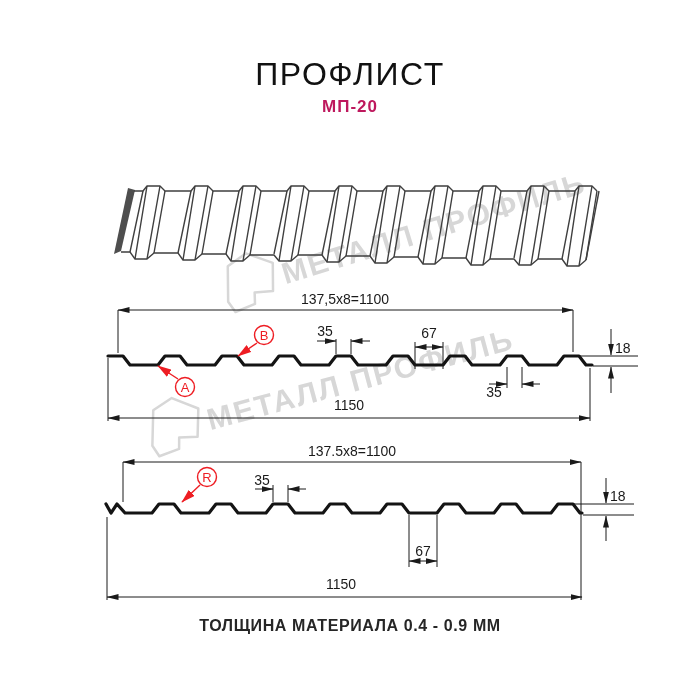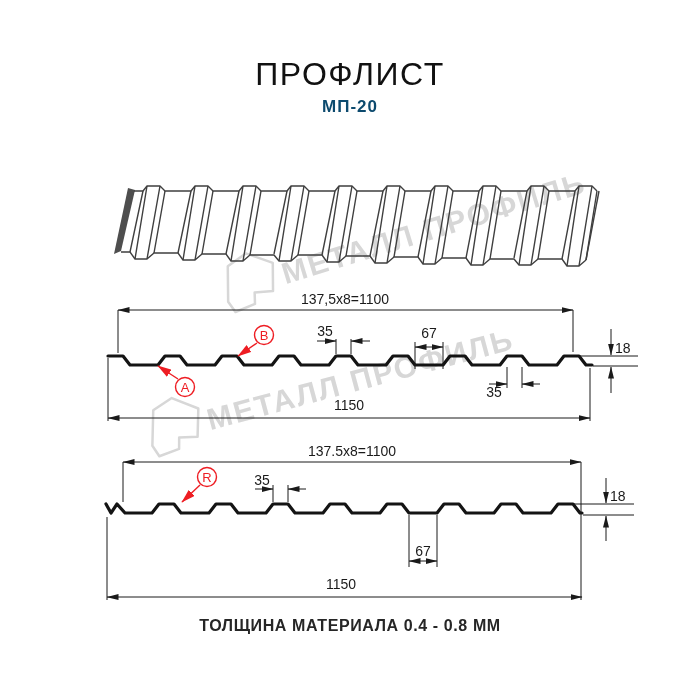"МП-20" .subtitle { color: #0c4a6e -> #be185d }
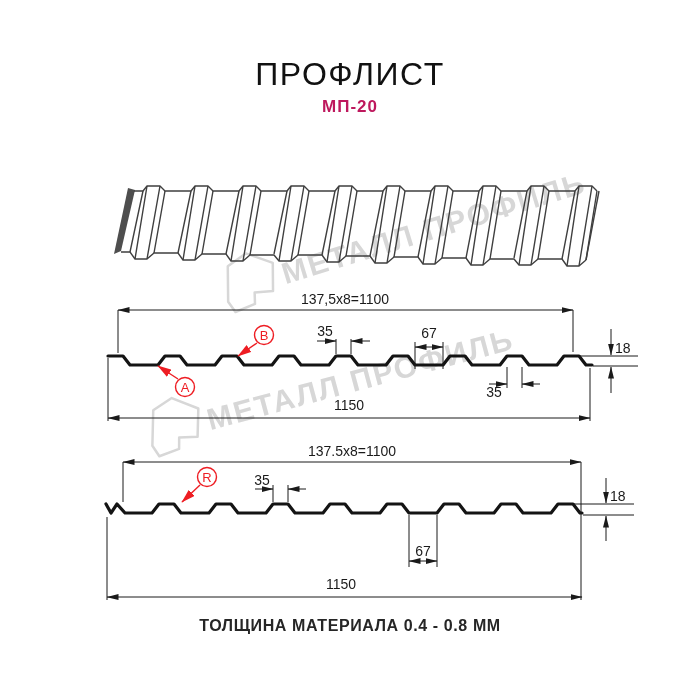"ТОЛЩИНА МАТЕРИАЛА 0.4 - 0.8" div.footer-note { text: 0.8 -> 0.9 }
